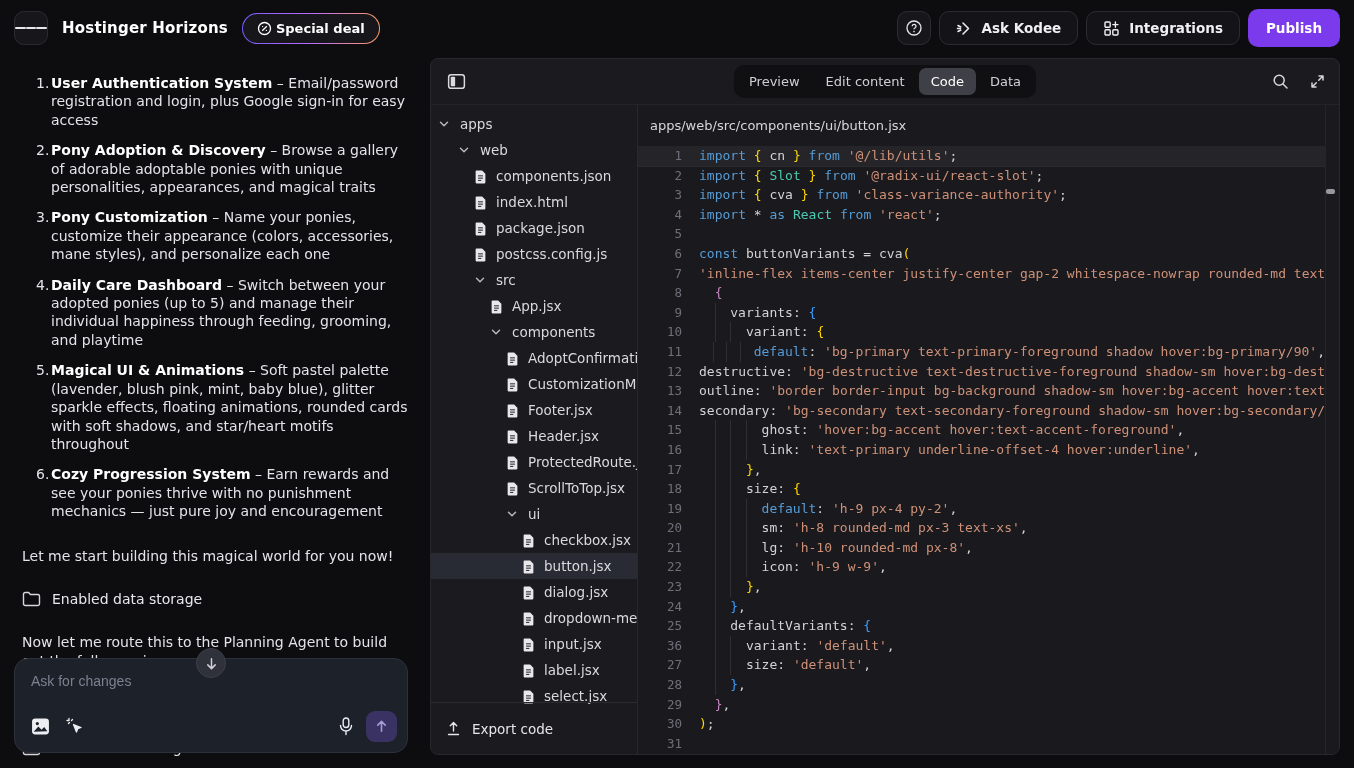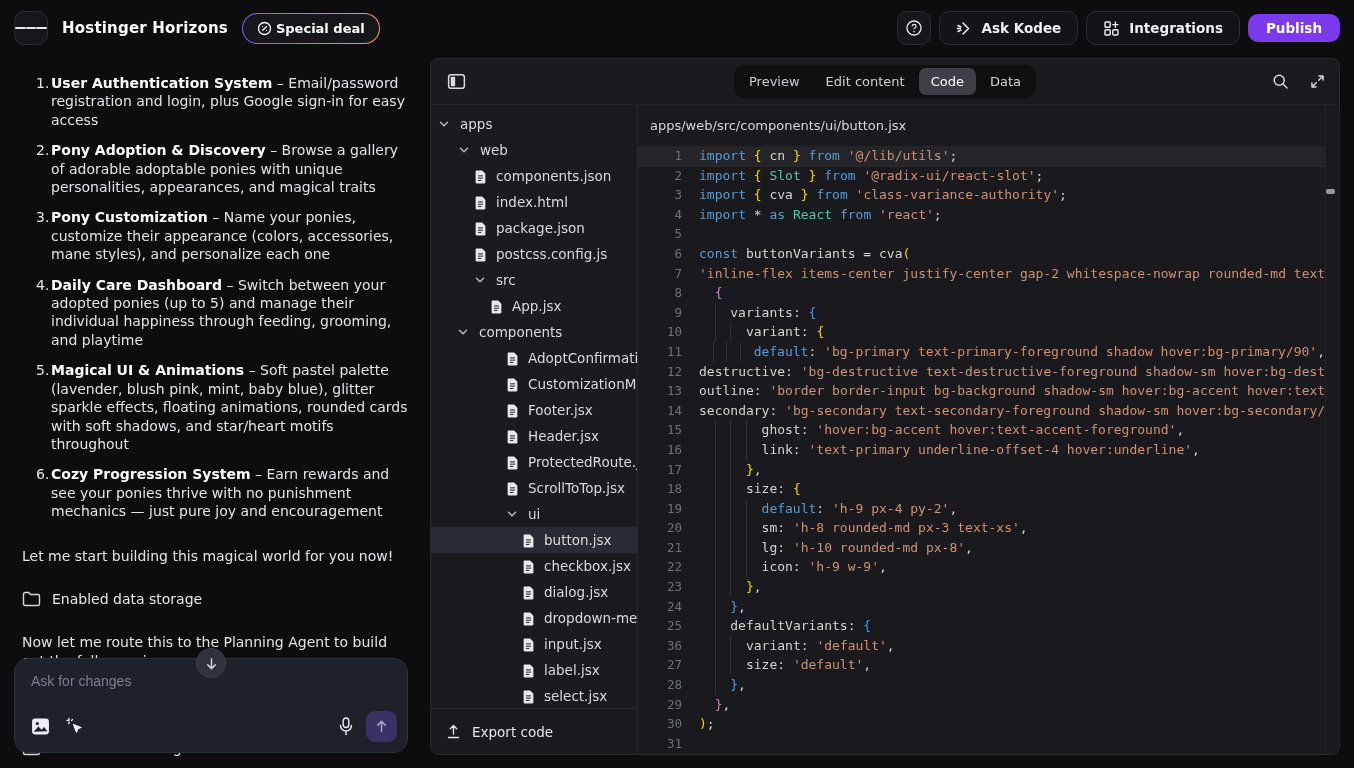"Publish" .publish-btn { height: 28px -> 38px }
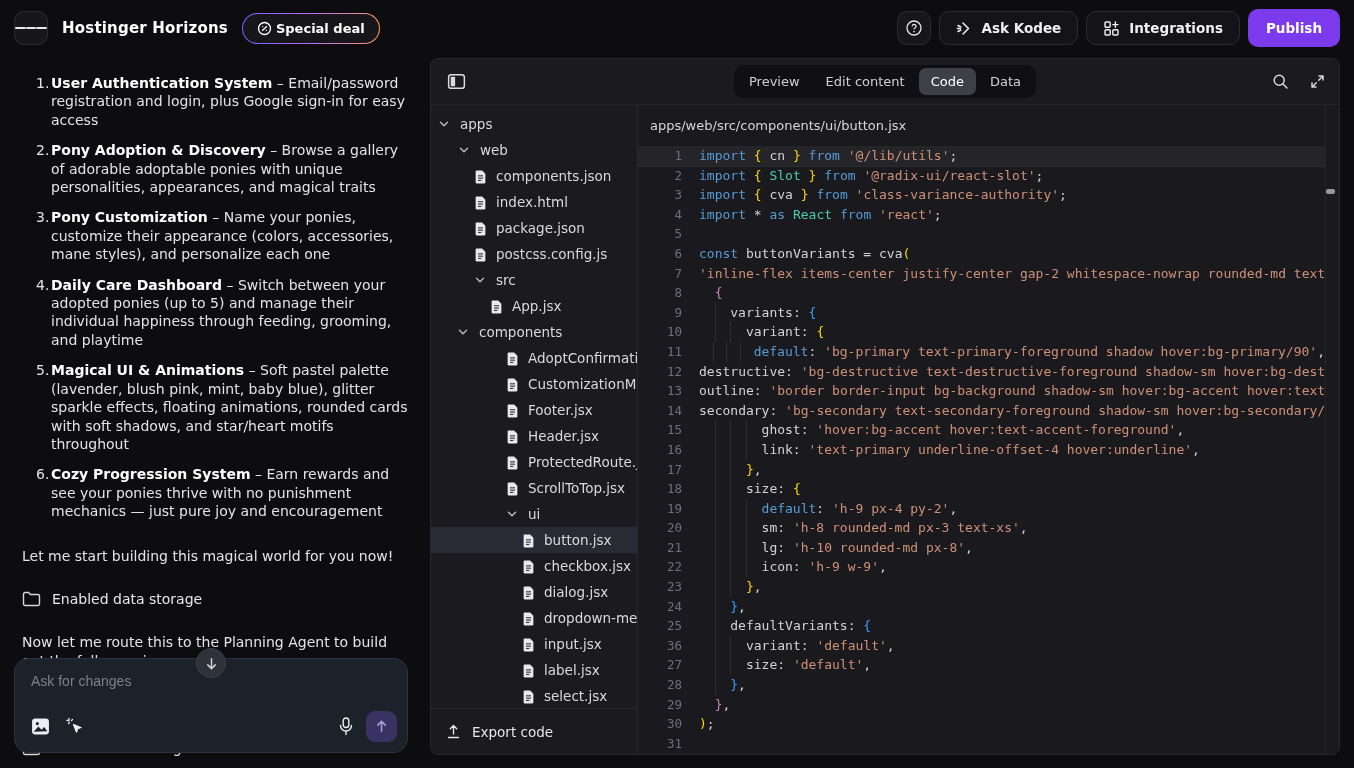"components" div.tree-row { padding-left: 24px -> 57px }
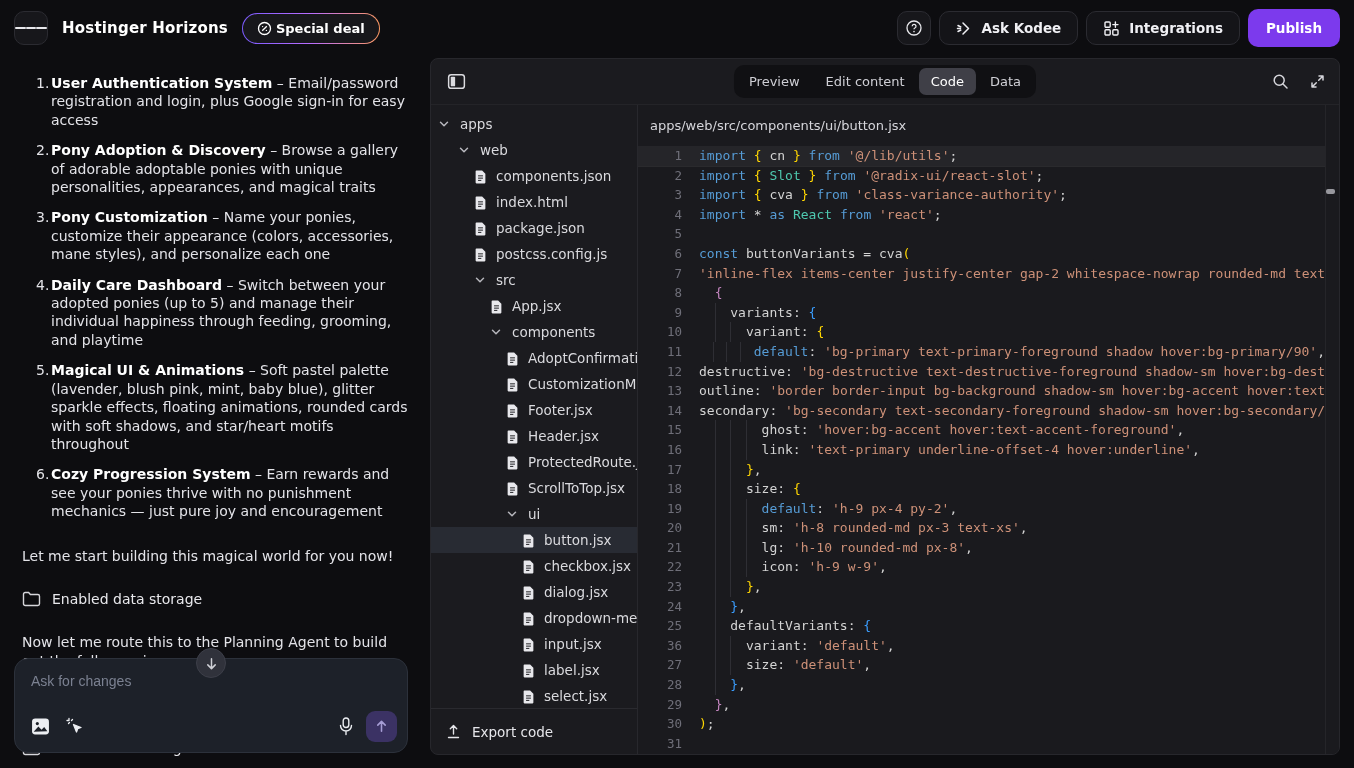"button.jsx" div.tree-row { order: before "checkbox.jsx" -> after "checkbox.jsx" }
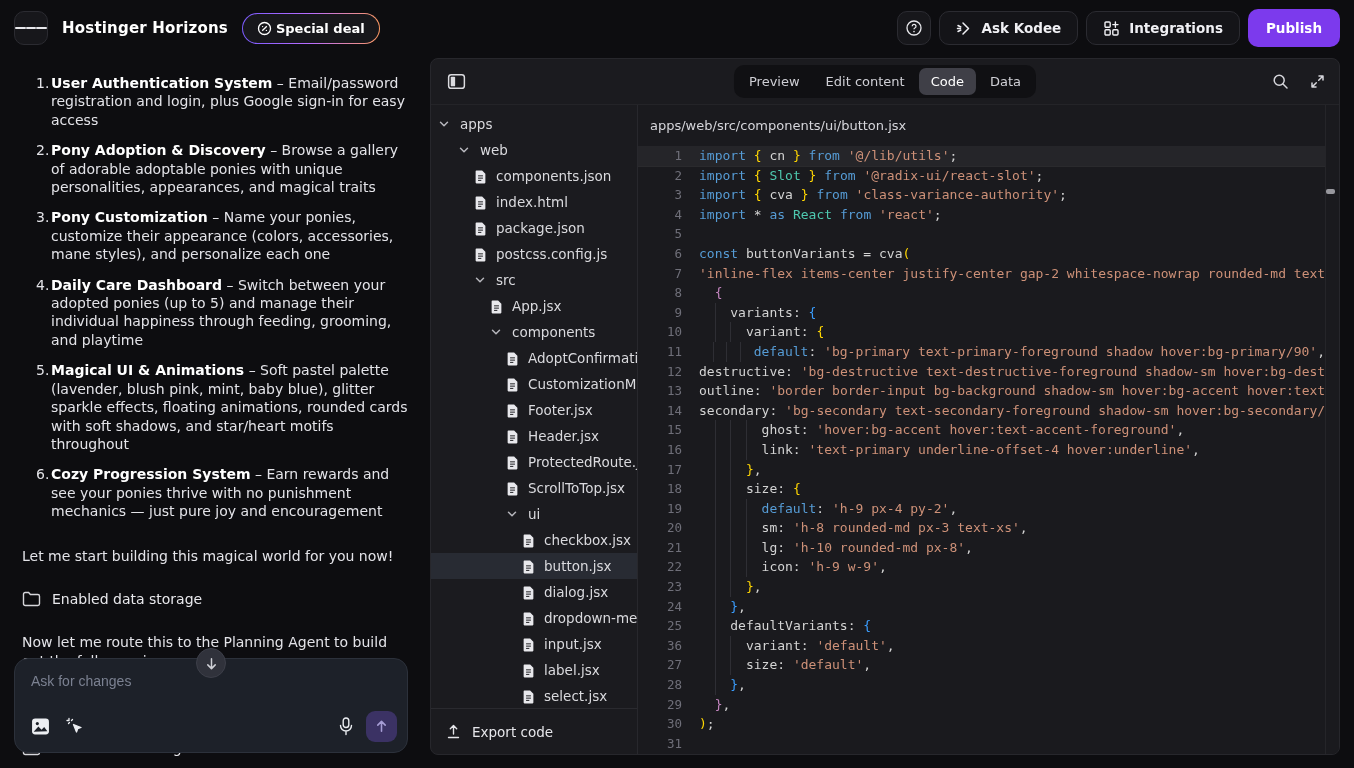"Export code" .export-row { height: 46px -> 52px }
